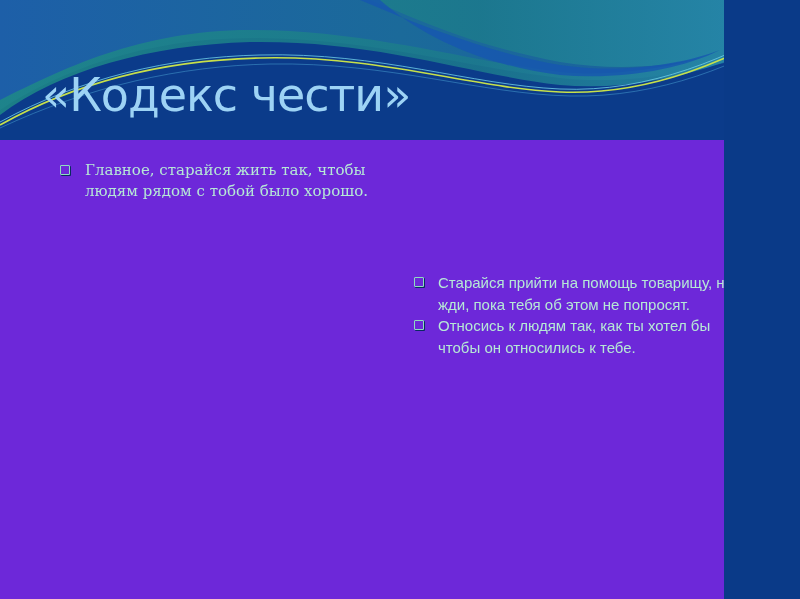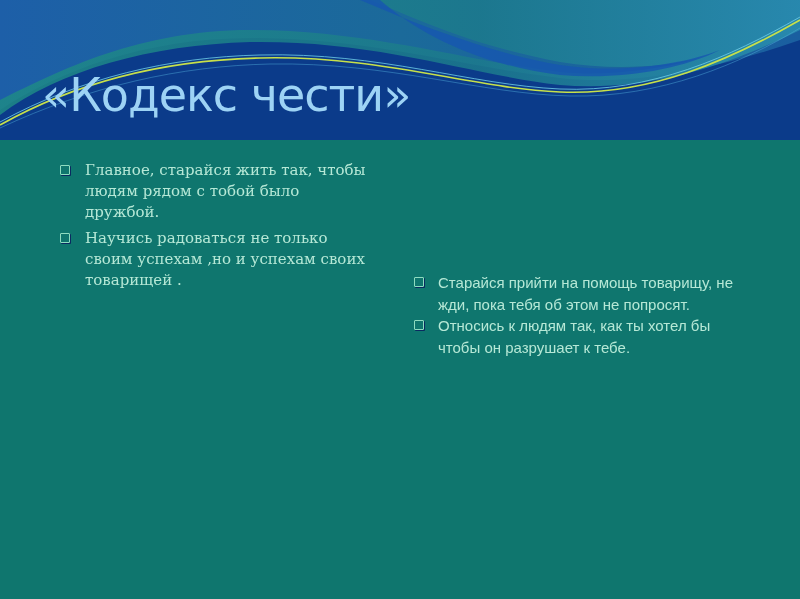"«Кодекс чести»" .slide { background: #0f766e -> #6d28d9; width: 800px -> 724px }
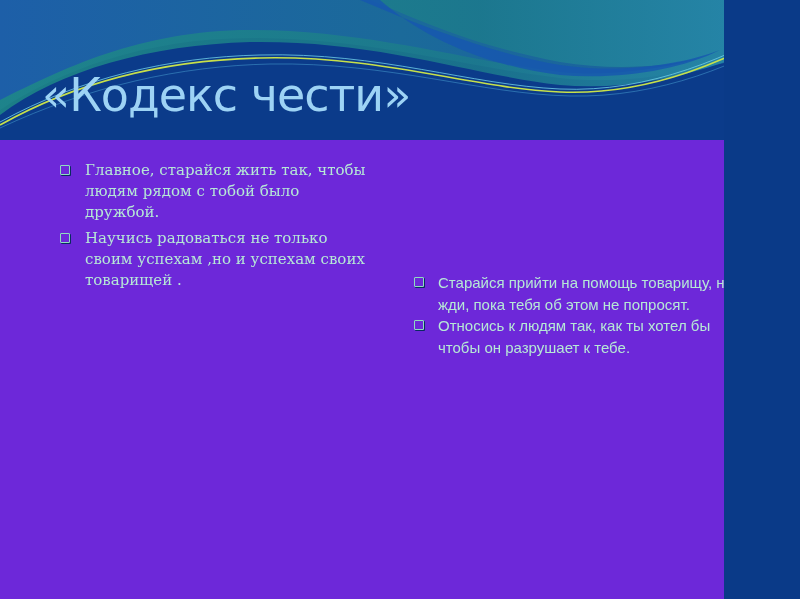"Главное, старайся жить так, чтобы" span.text { text: дружбой -> хорошо }
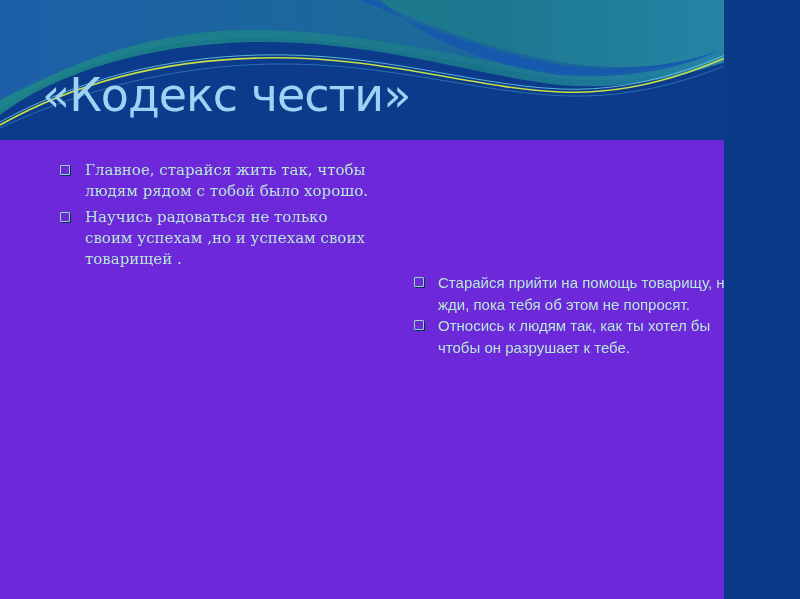"Научись радоваться не только своим" div.item { html: <div> <span></span> <span>Научись радоваться не только своим успехам ,но и успехам своих товарищей .</span> </div> -> none }
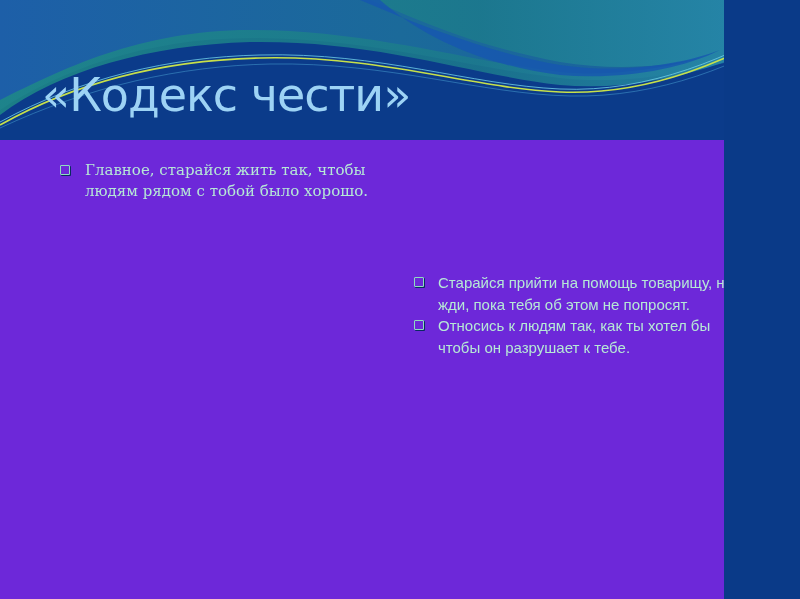"Относись к людям так, как" span.text { text: разрушает -> относились }
